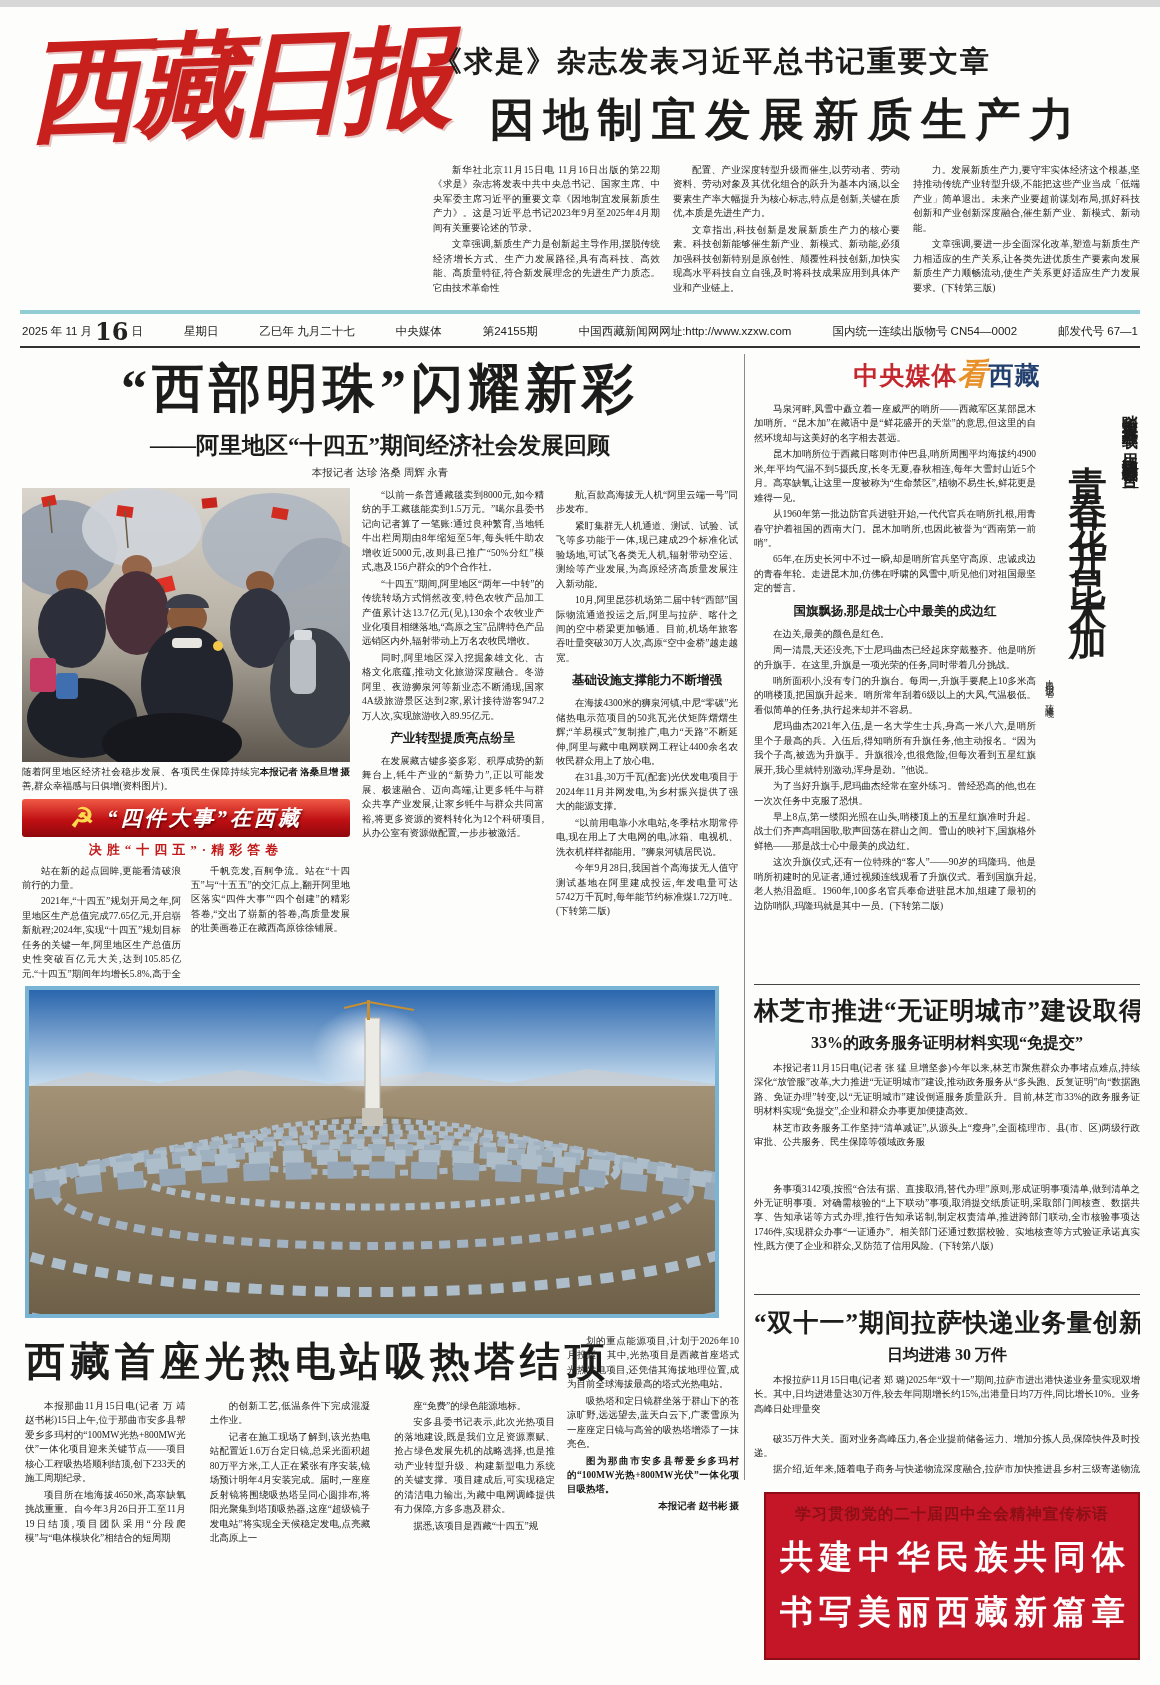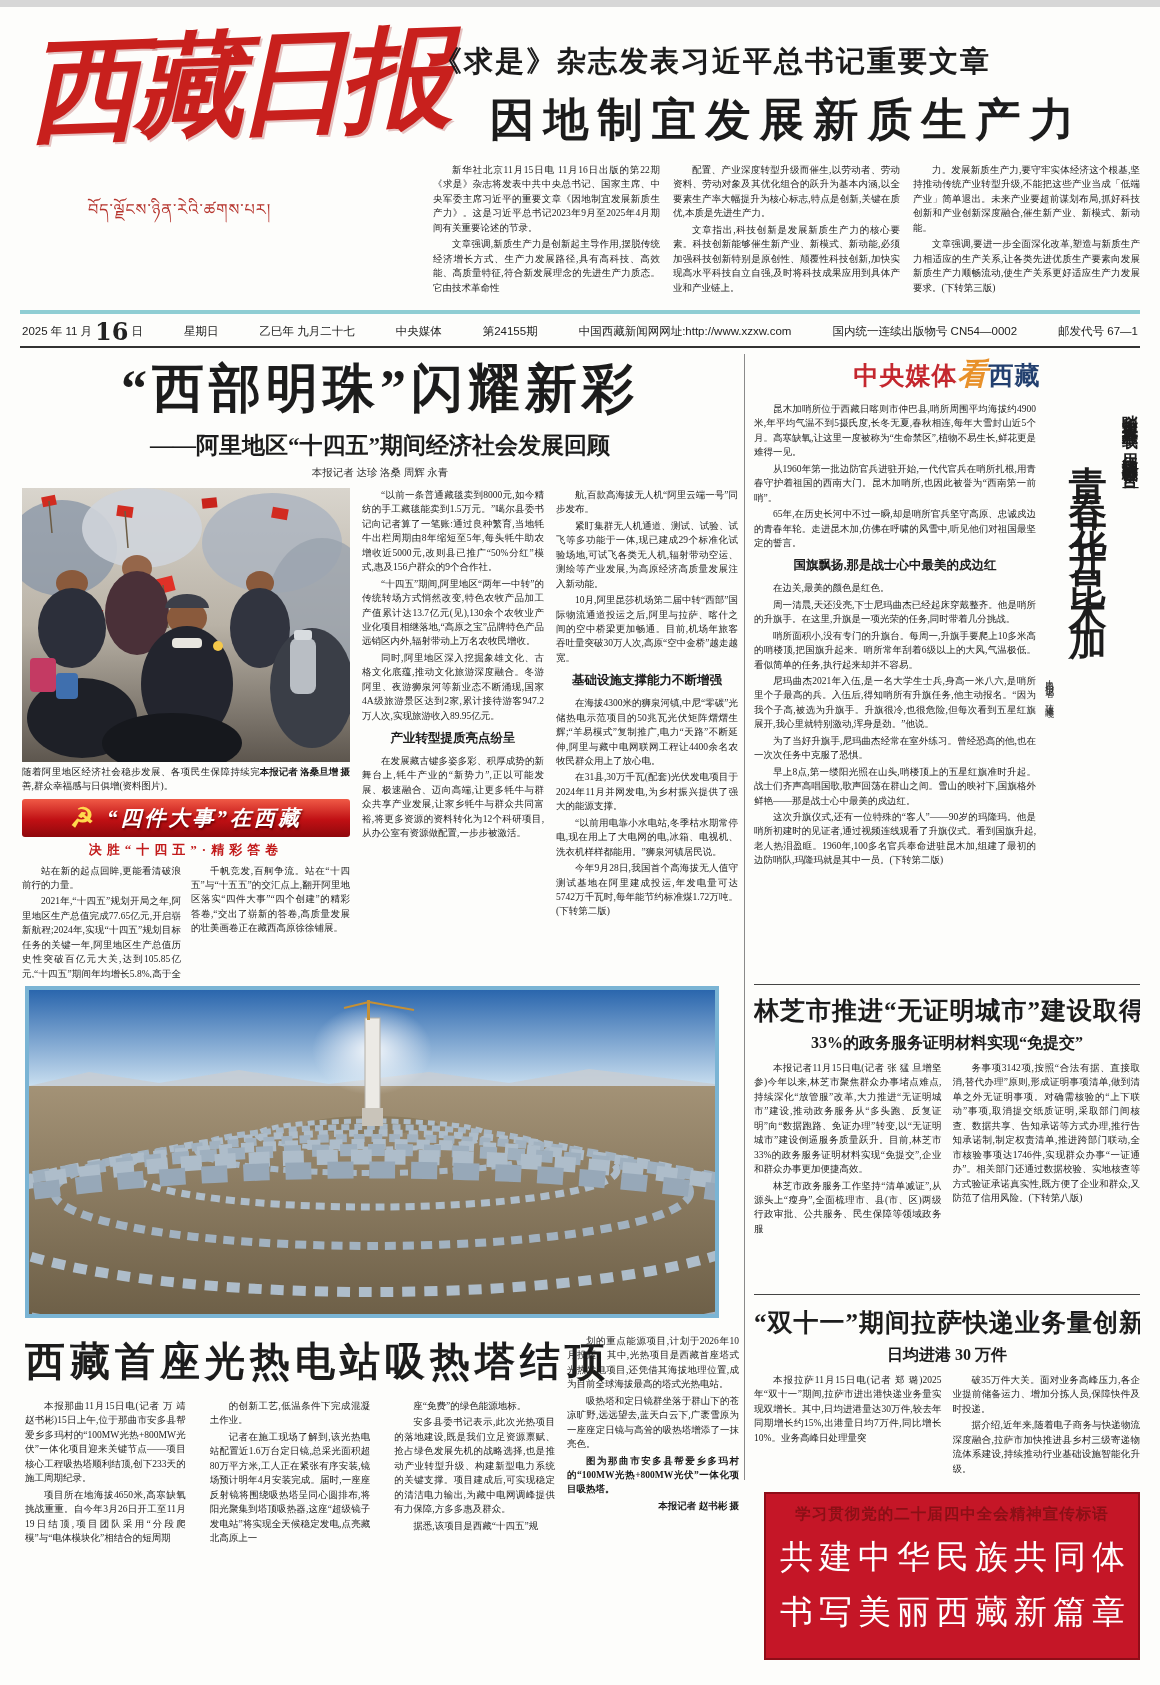"བོད་ལྗོངས་ཉིན་རེའི་ཚགས་པར།" div.tibetan { html: <div>བོད་ལྗོངས་ཉིན་རེའི་ཚགས་པར།</div> -> none }
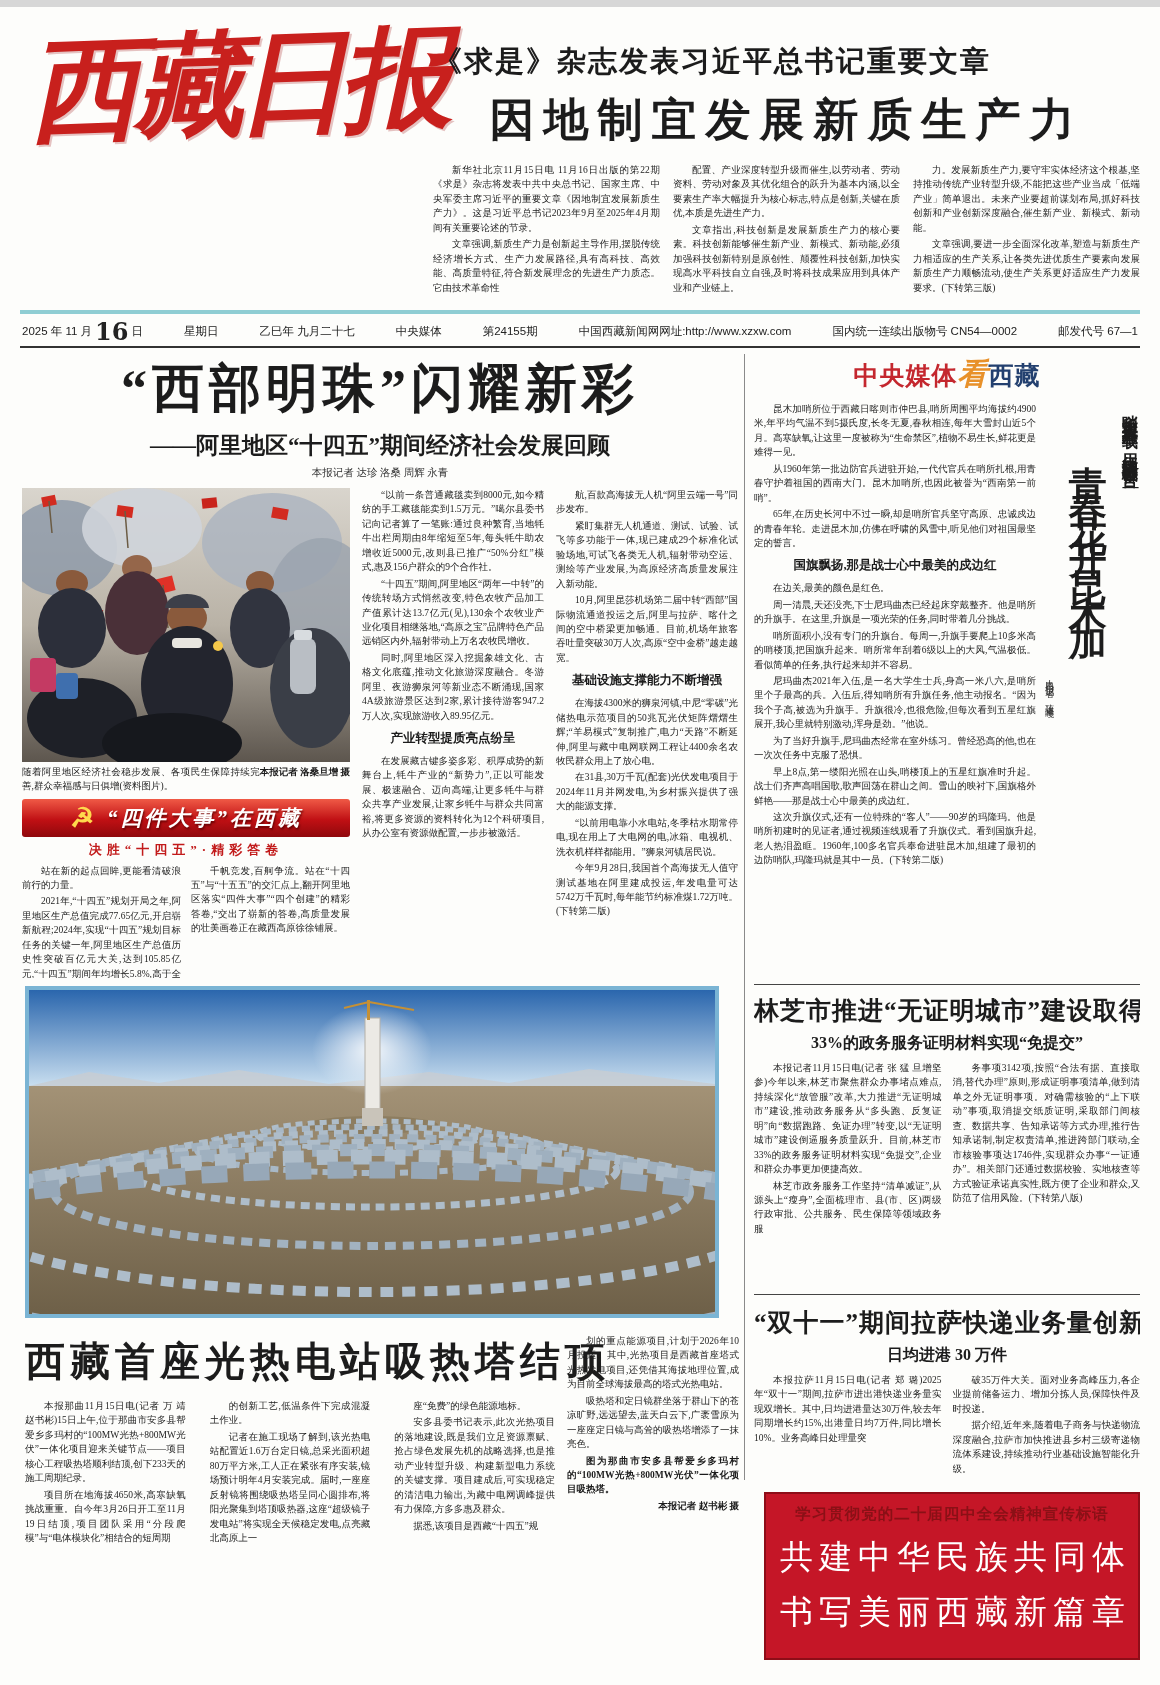"马泉河畔,风雪中矗立着一座威严的哨所——西藏军区某部昆木加哨所。“昆木加”在藏语" p { html: none -> <p>马泉河畔,风雪中矗立着一座威严的哨所——西藏军区某部昆木加哨所。“昆木加”在藏语中是“鲜花盛开的天堂”的意思,但这里的自然环境却与这美好的名字相去甚远。</p> }
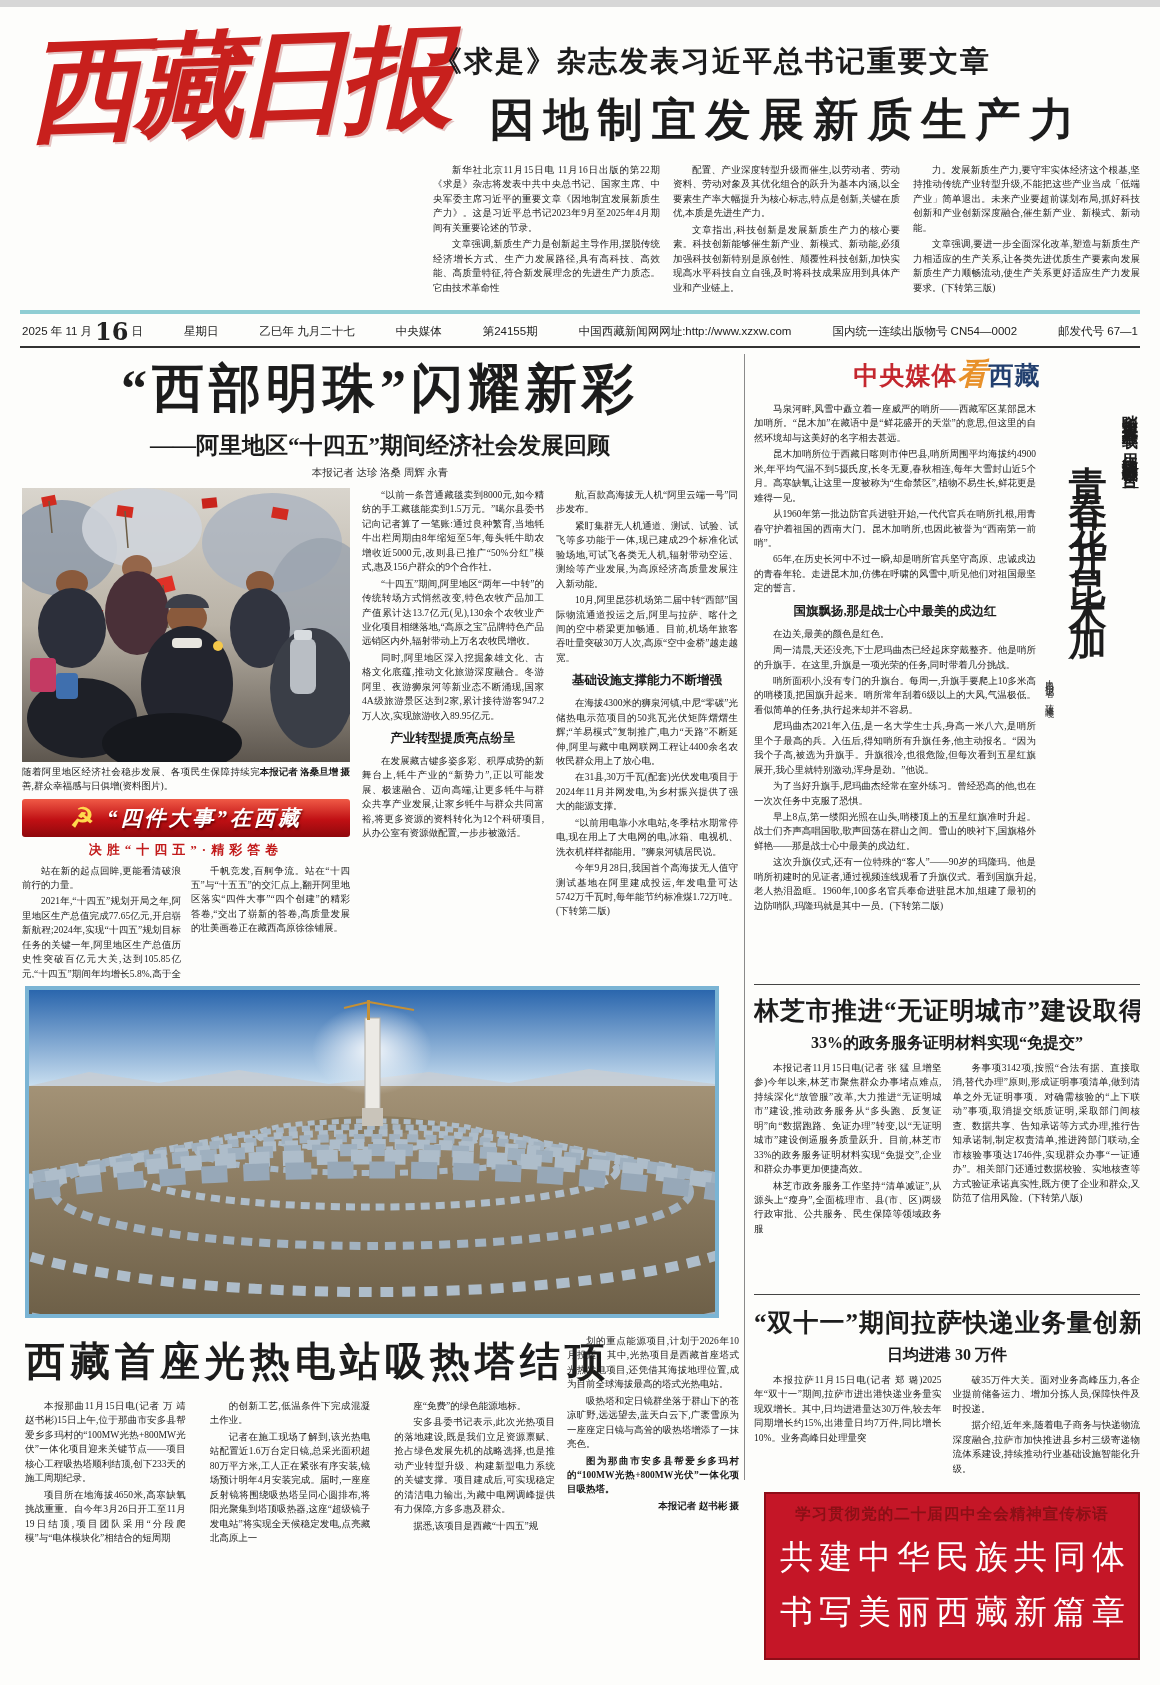"本报记者11月15日电(记者 张 猛" .sec-cols { flex-direction: none -> column }
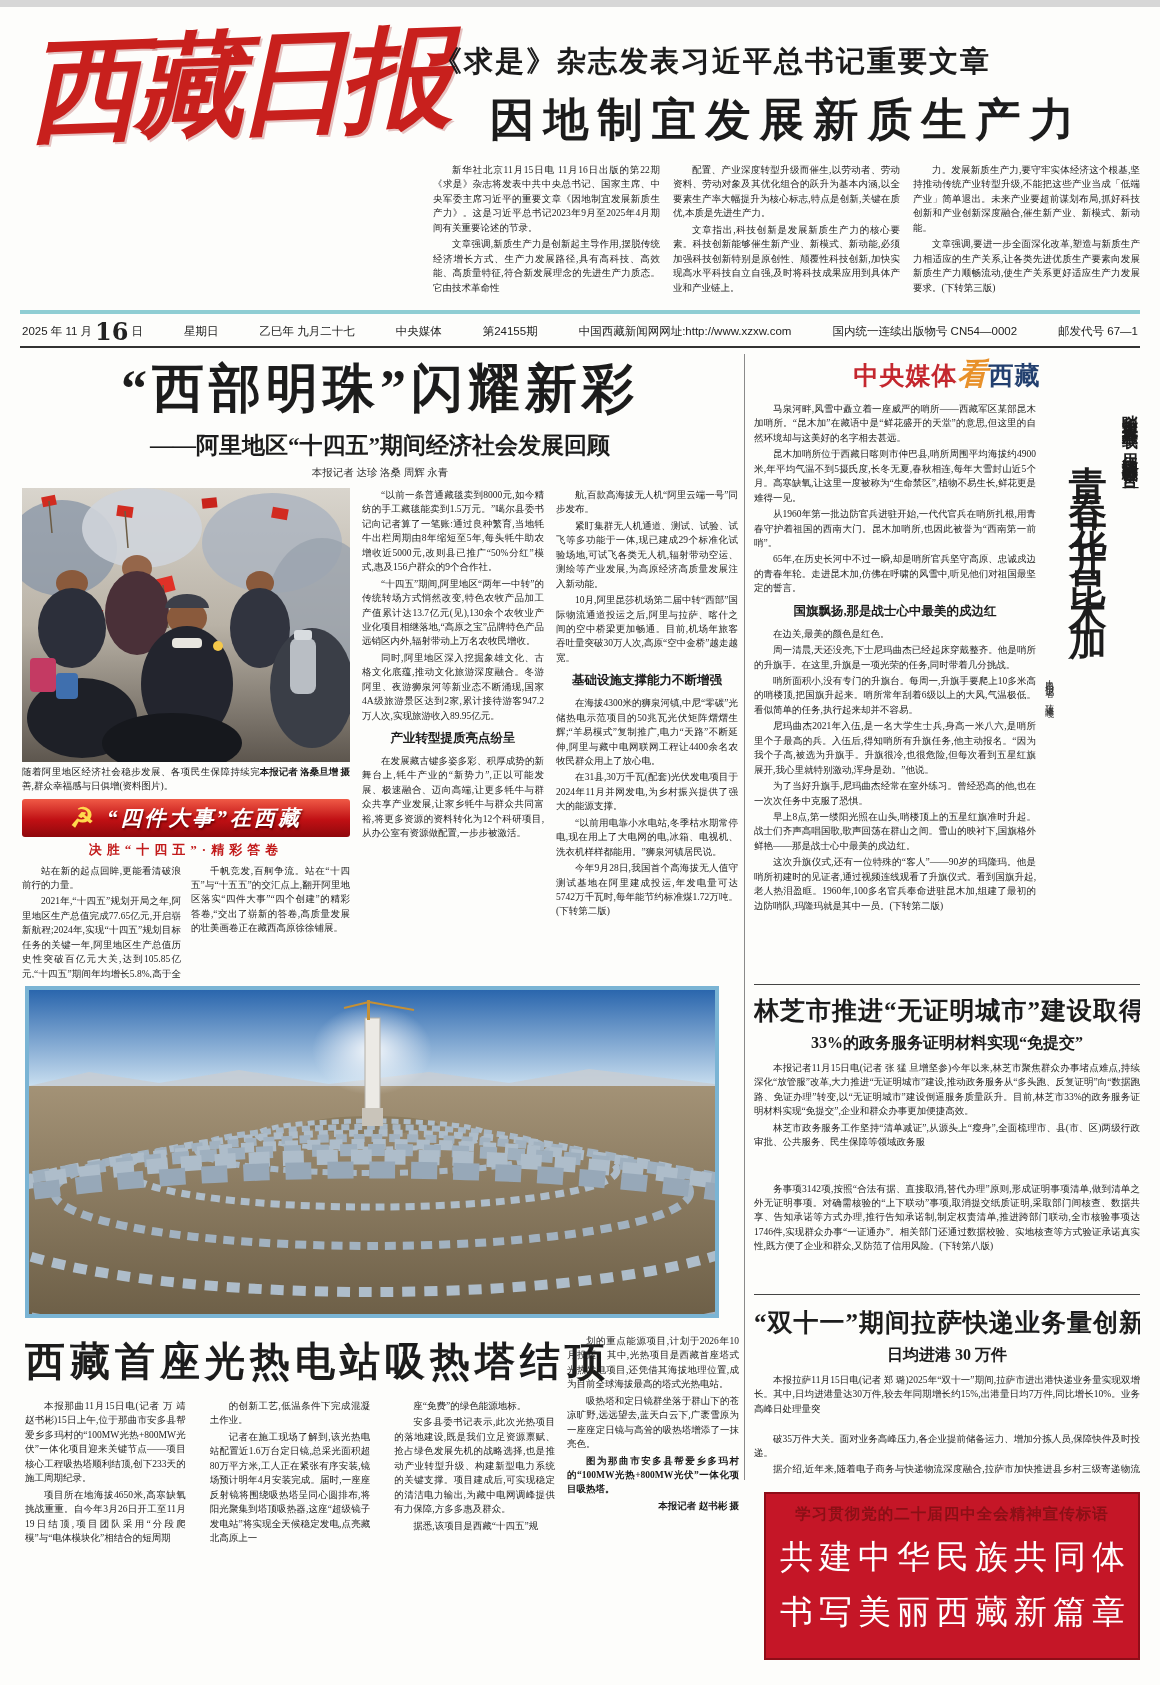"共建中华民族共同体" .sl-line { font-weight: 400 -> 700 }
